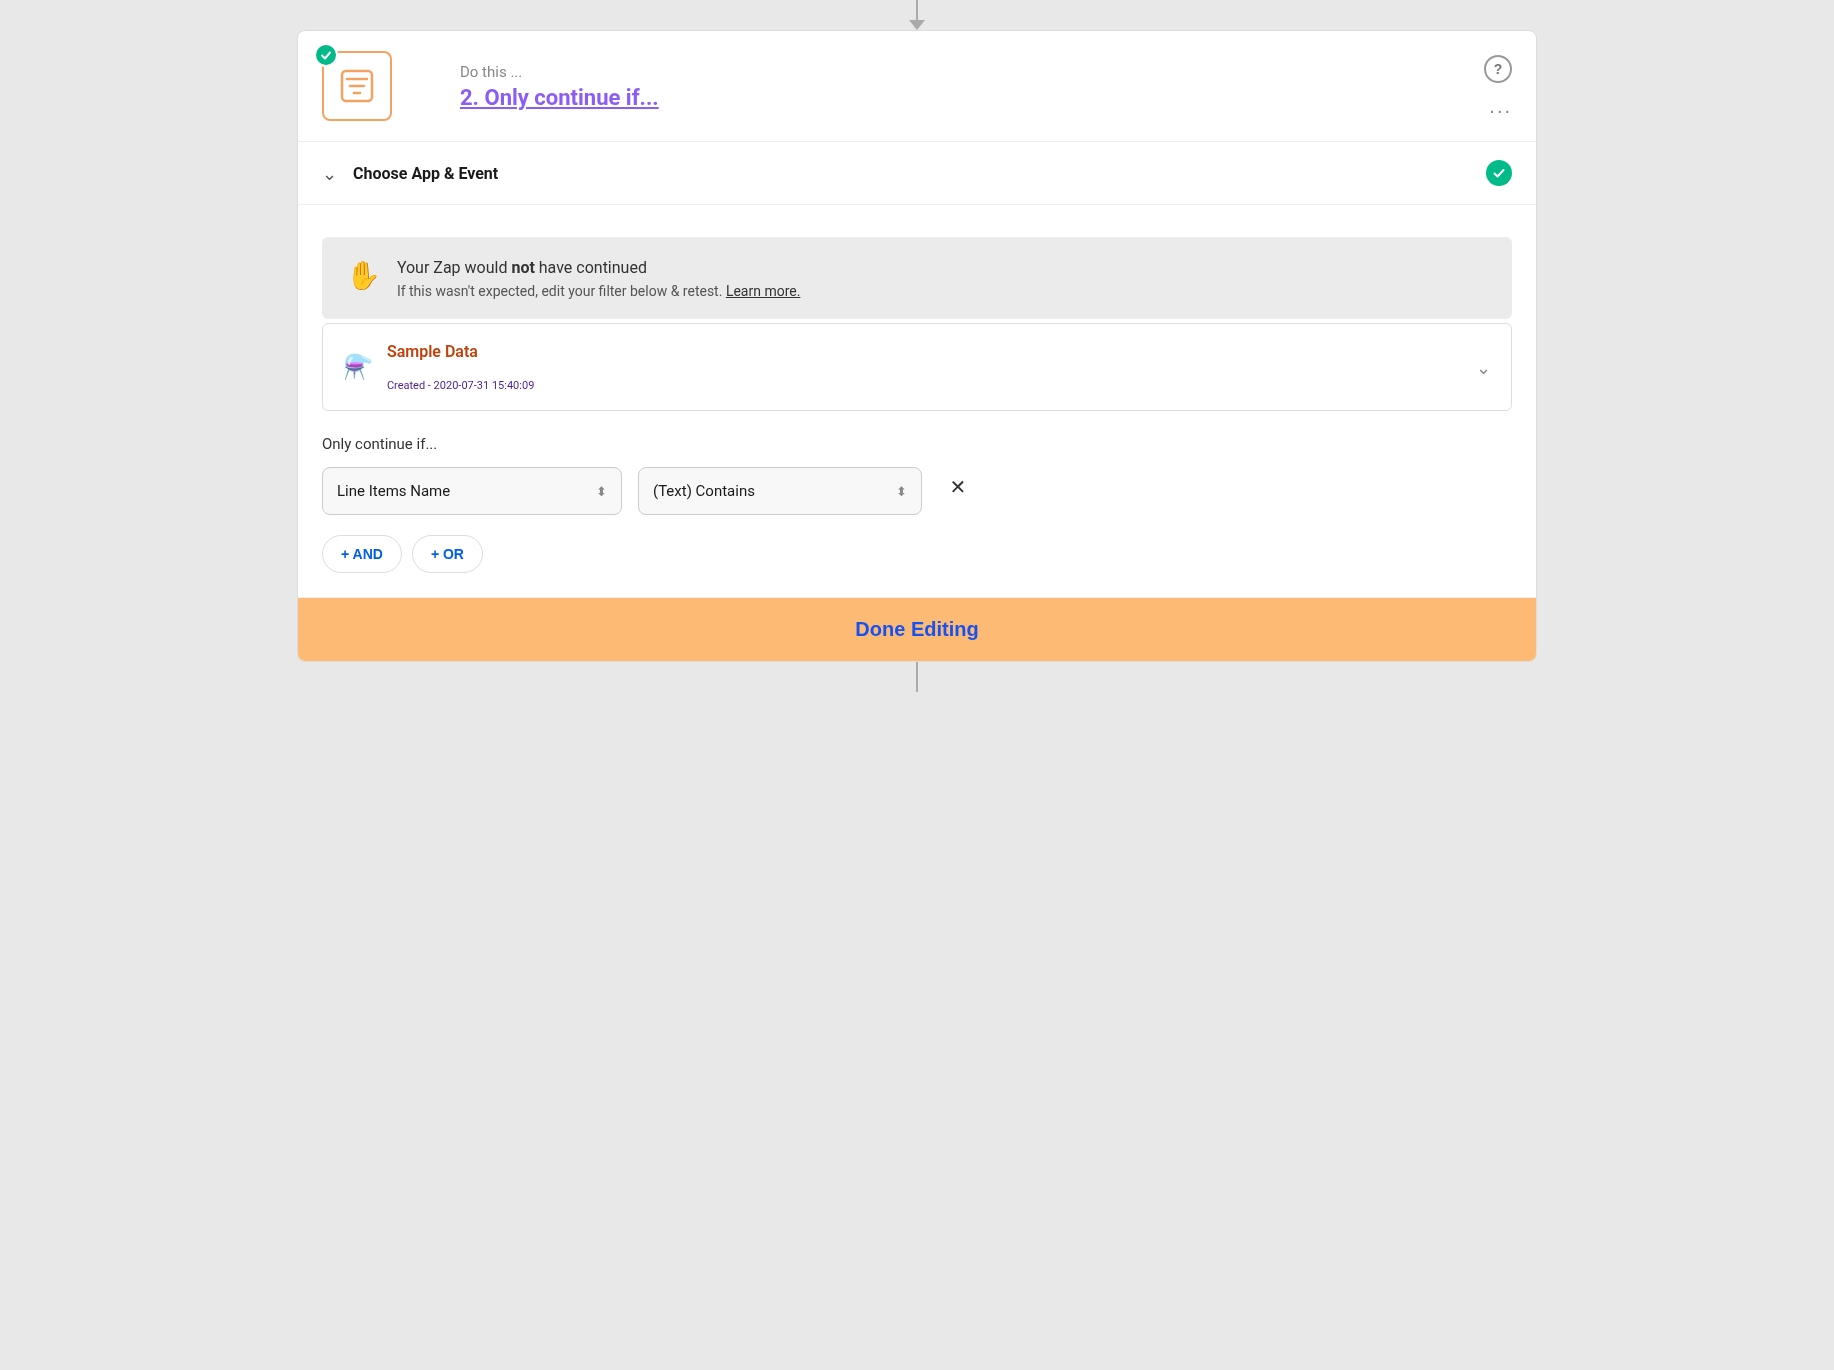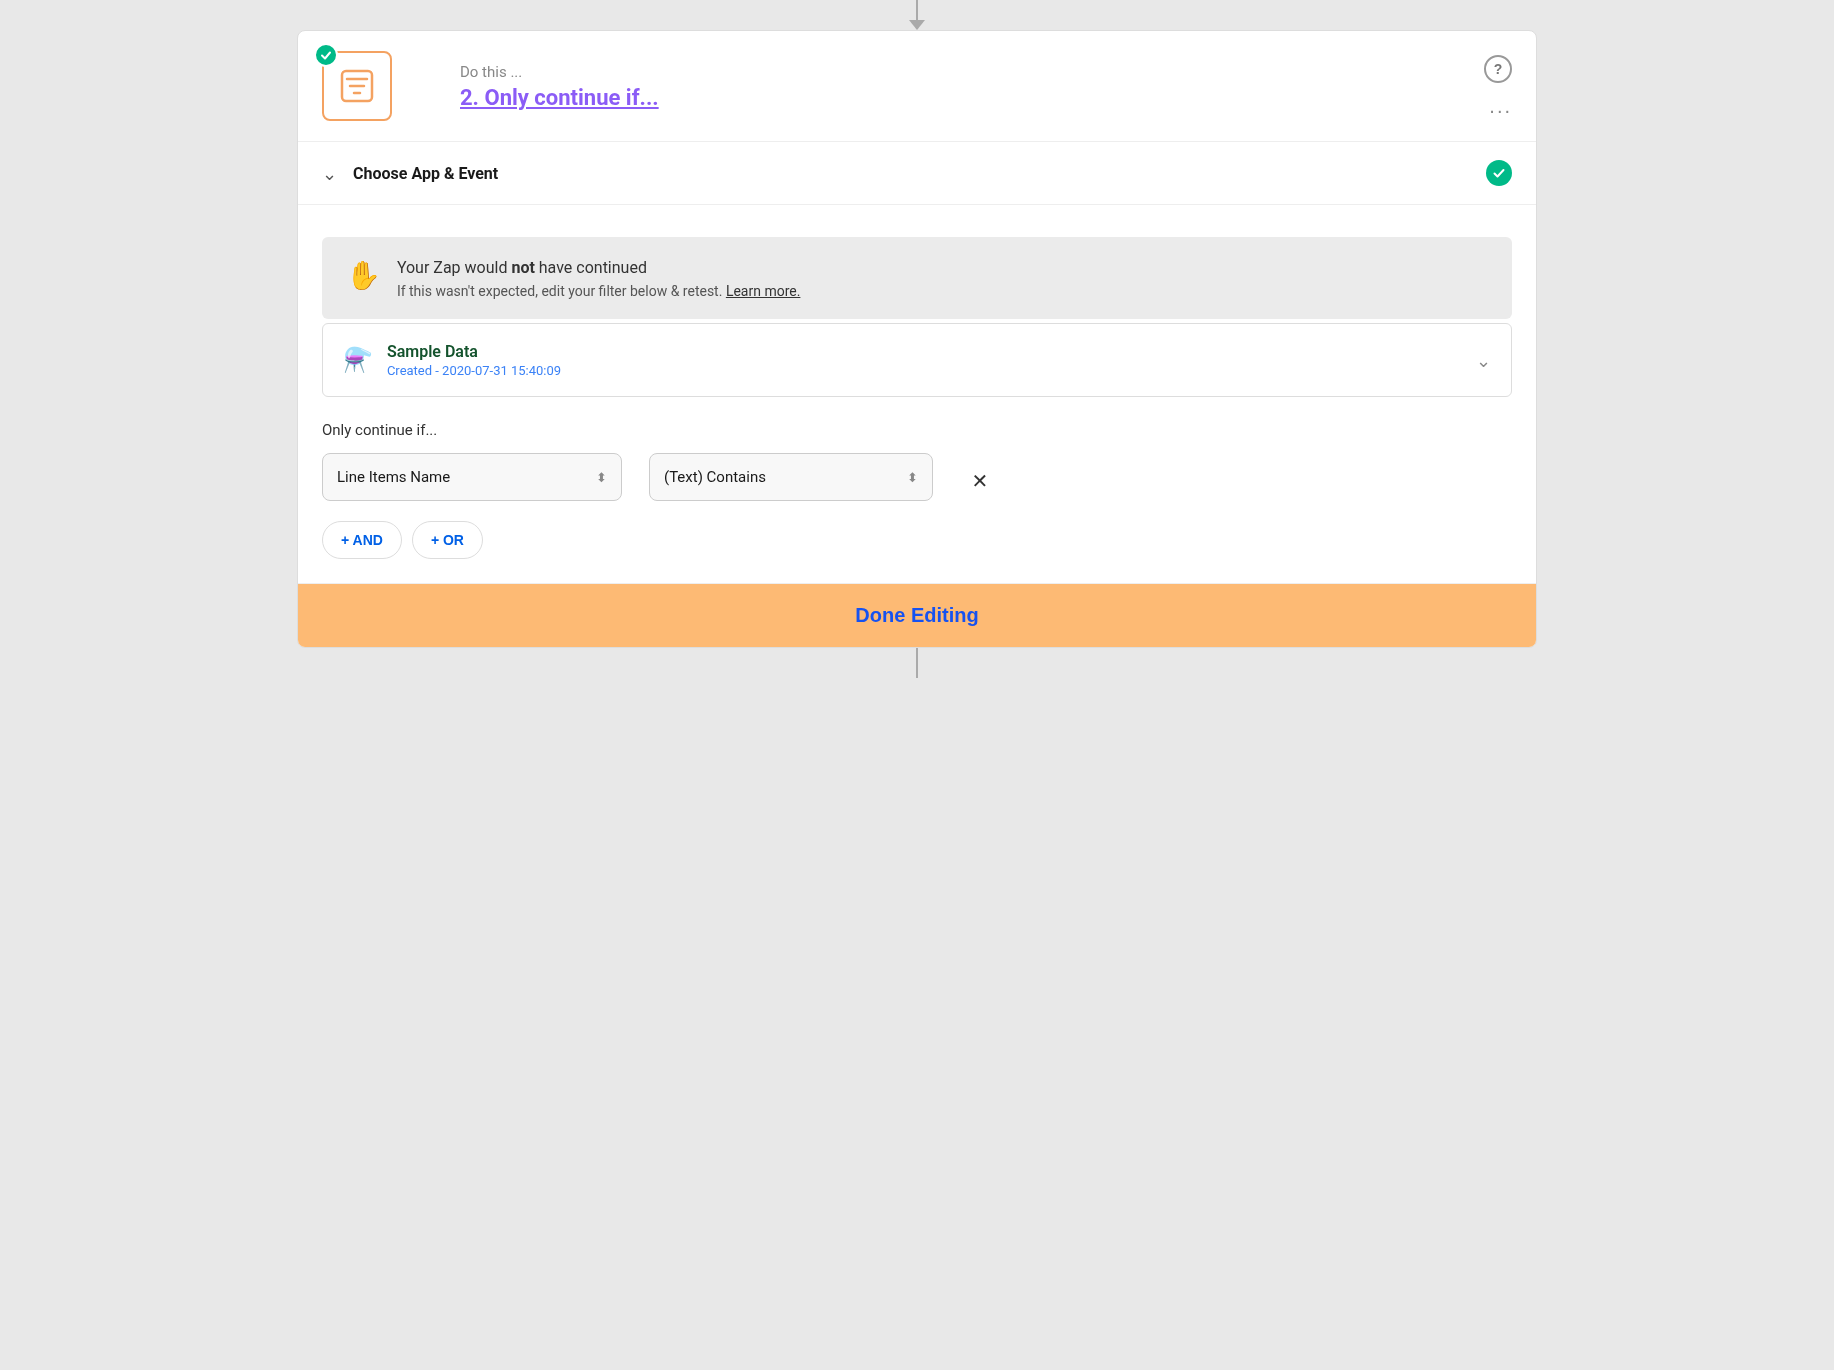"Sample Data" .sample-data-title { color: #14532d -> #c2410c }
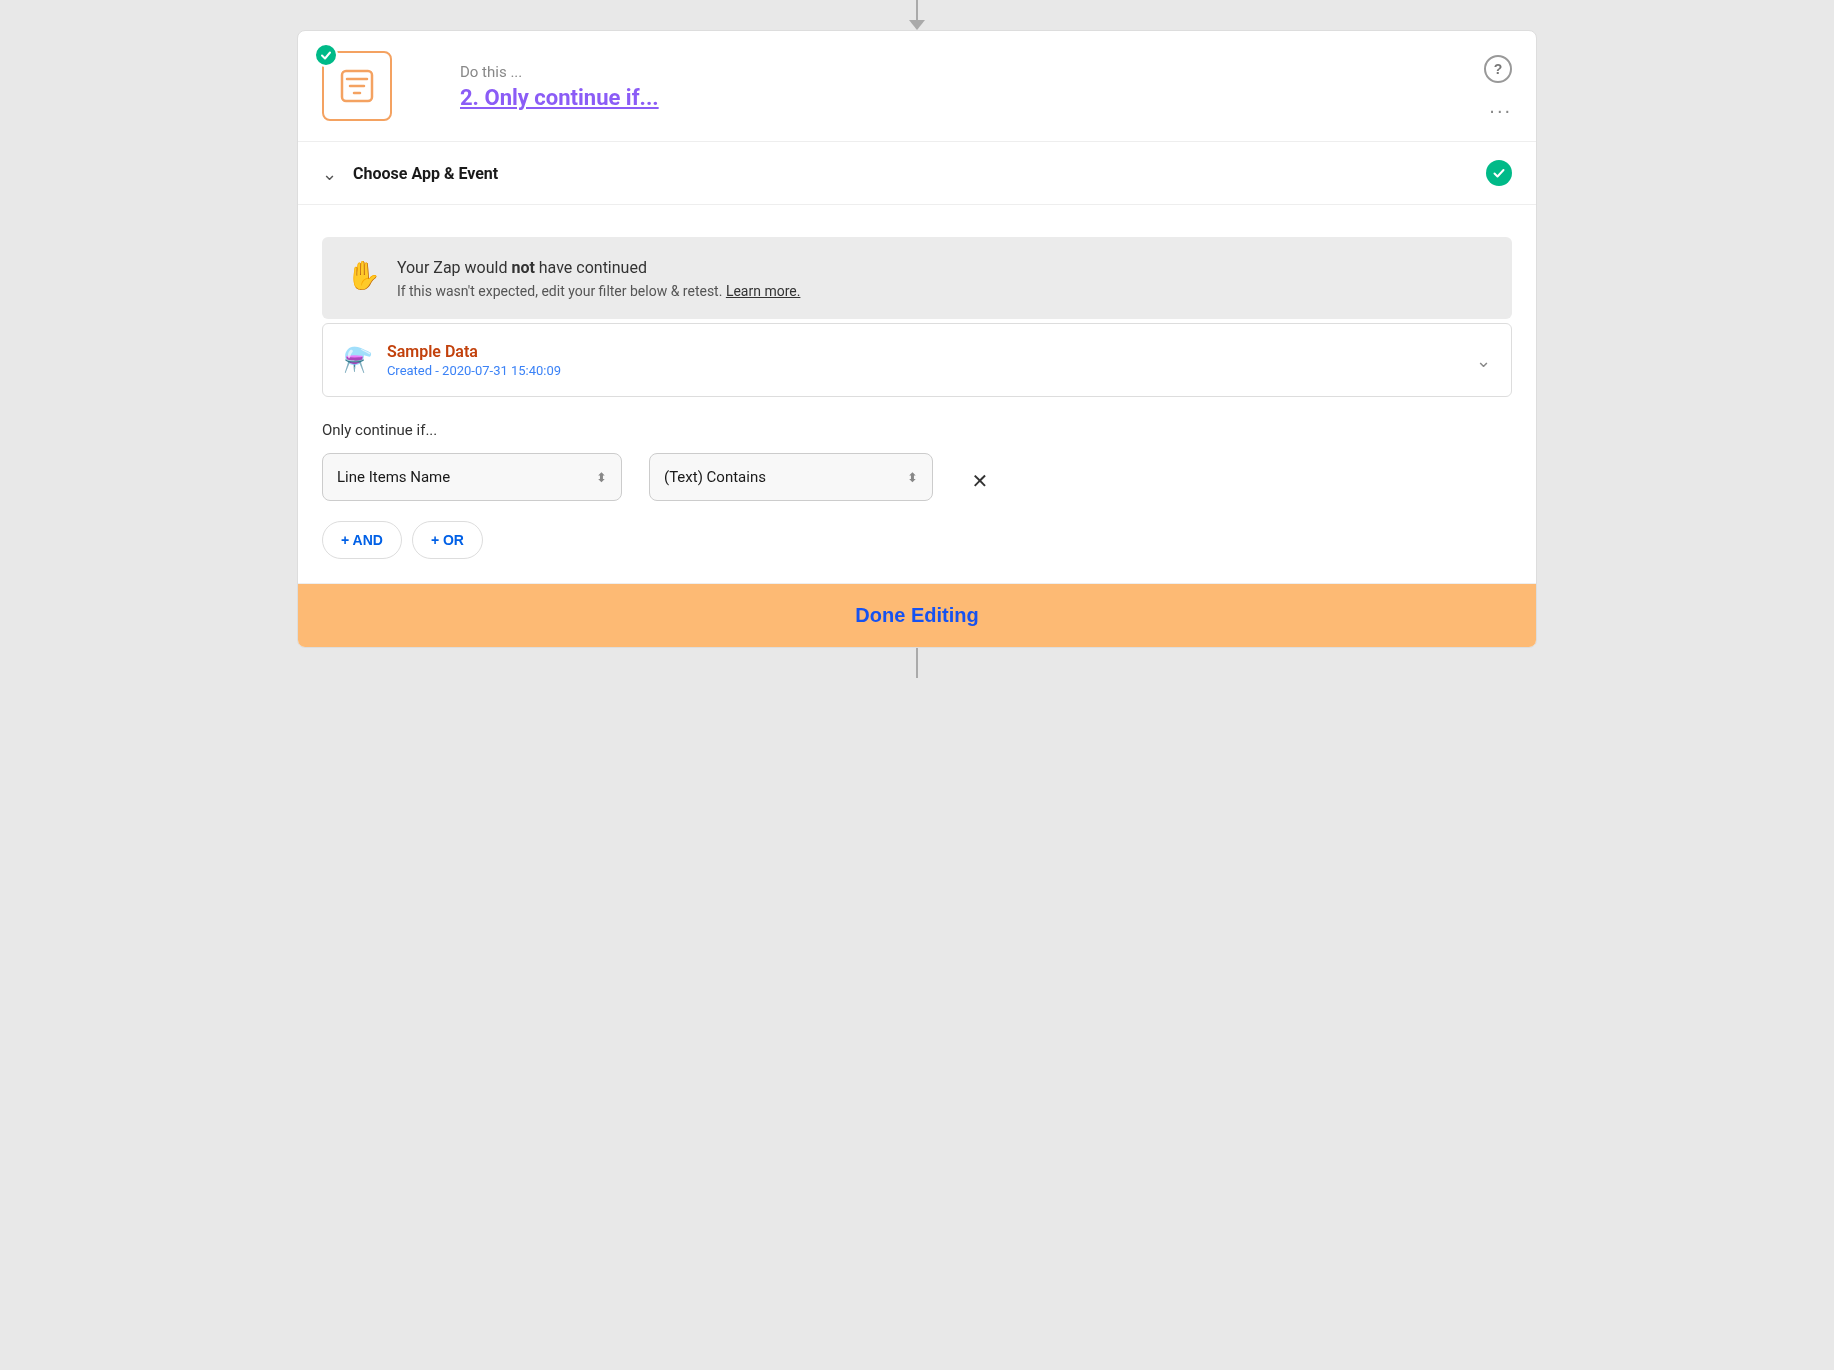"Created - 2020-07-31 15:40:09" .sample-data-date { color: #3b82f6 -> #4c1d95; font-size: 13px -> 11px; margin-top: 2px -> 18px }
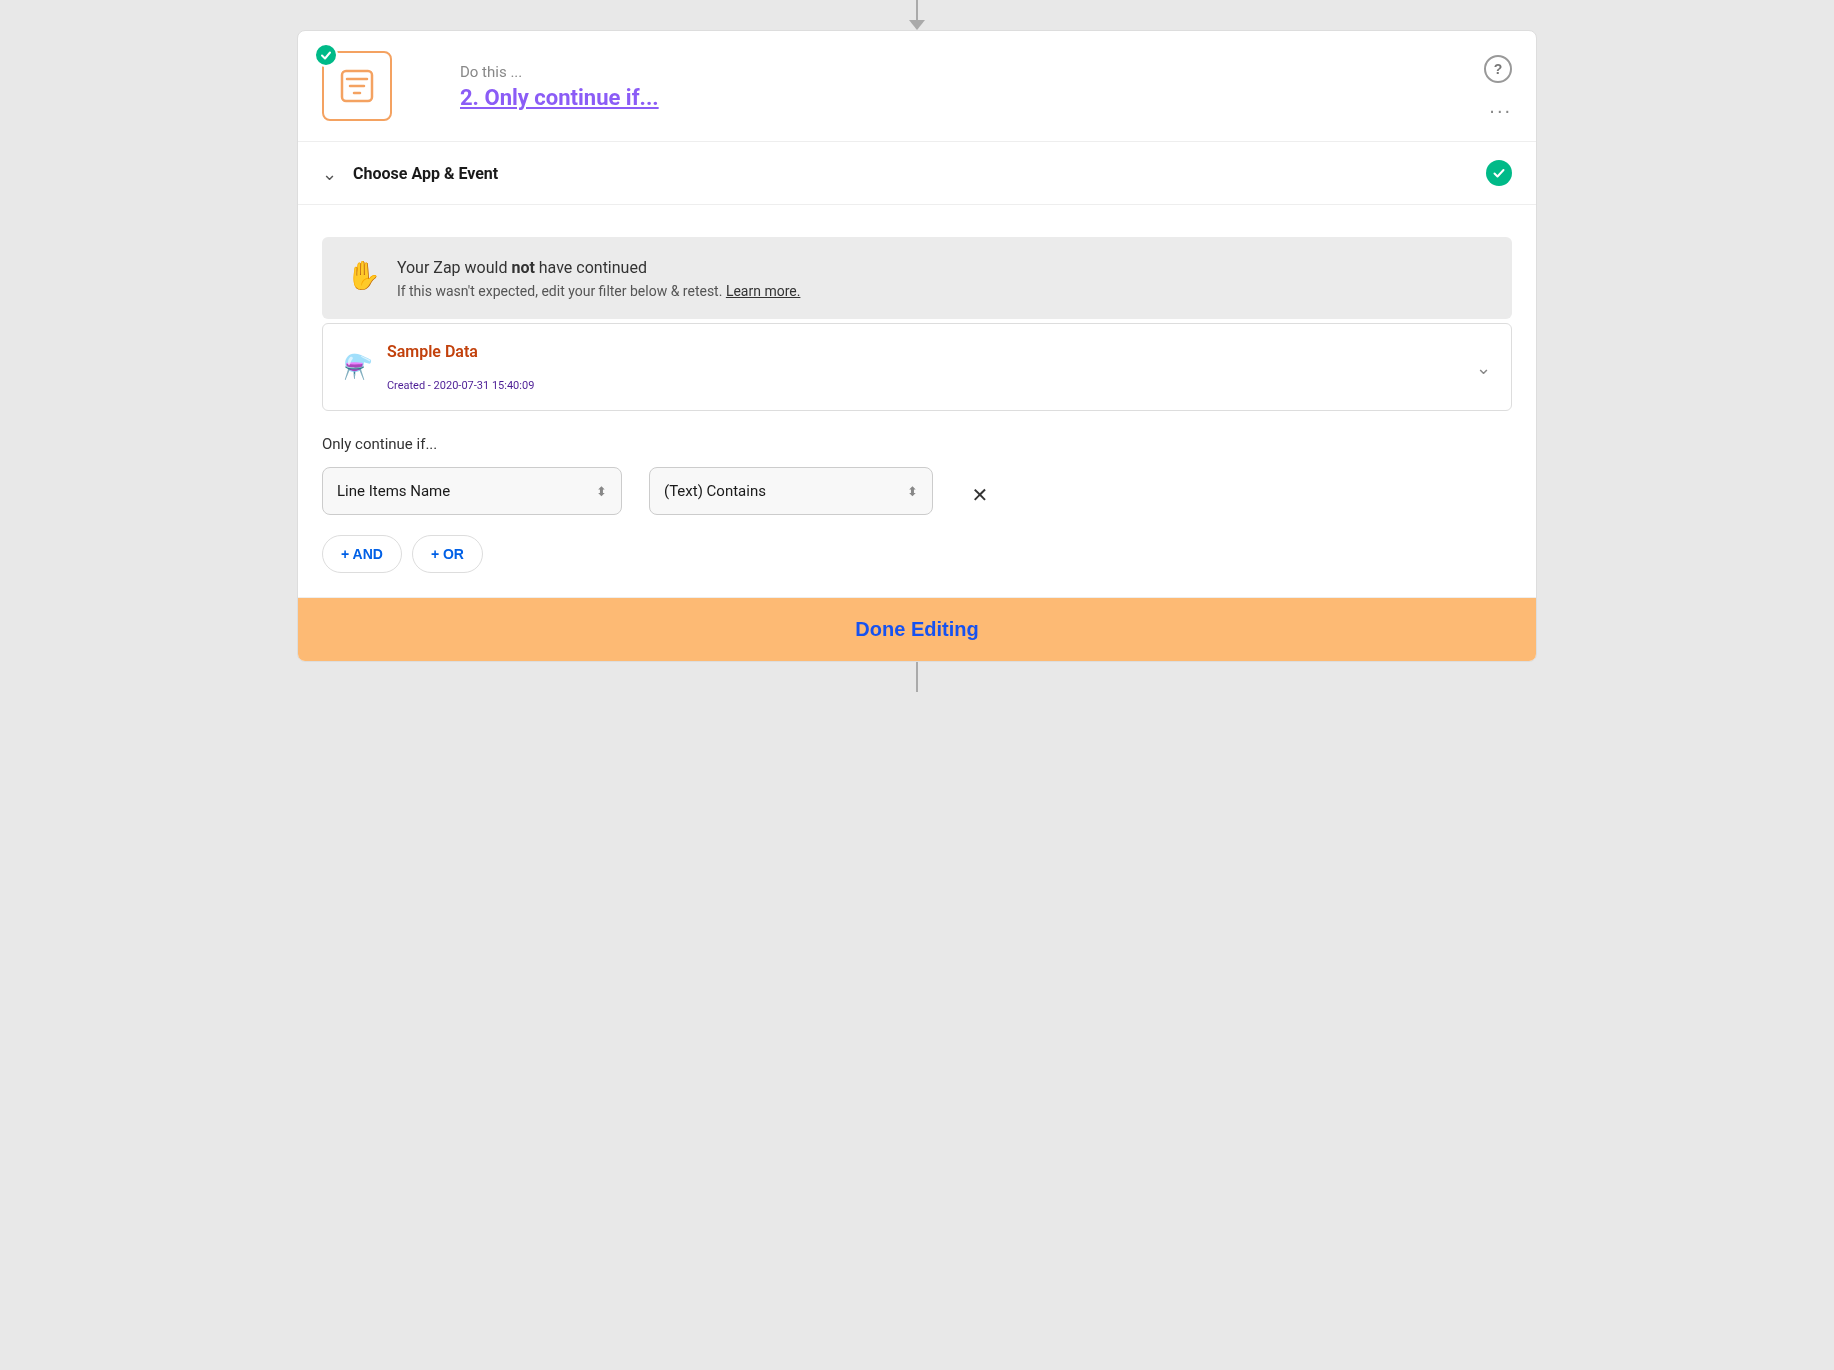"Line Items Name" .filter-row { align-items: flex-end -> flex-start; gap: 27px -> 16px }
